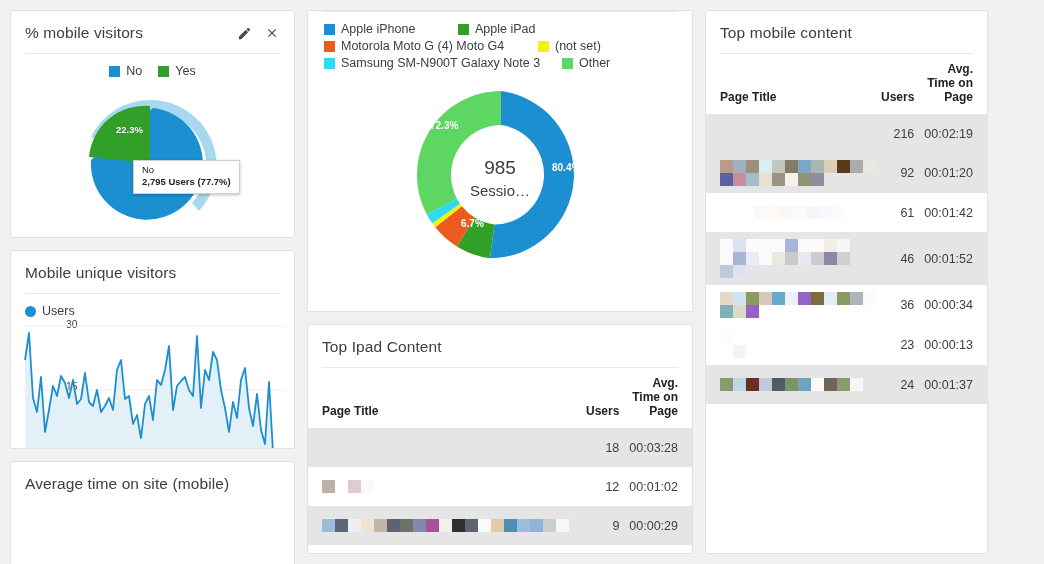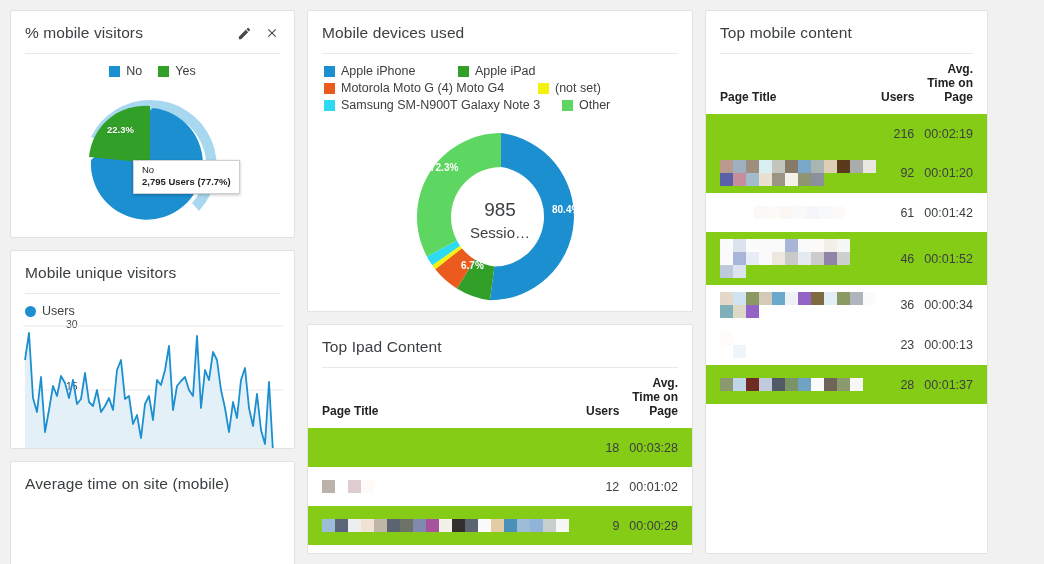"Mobile devices used" div.card-head { html: <div> <div>Mobile devices used</div> </div> -> none }
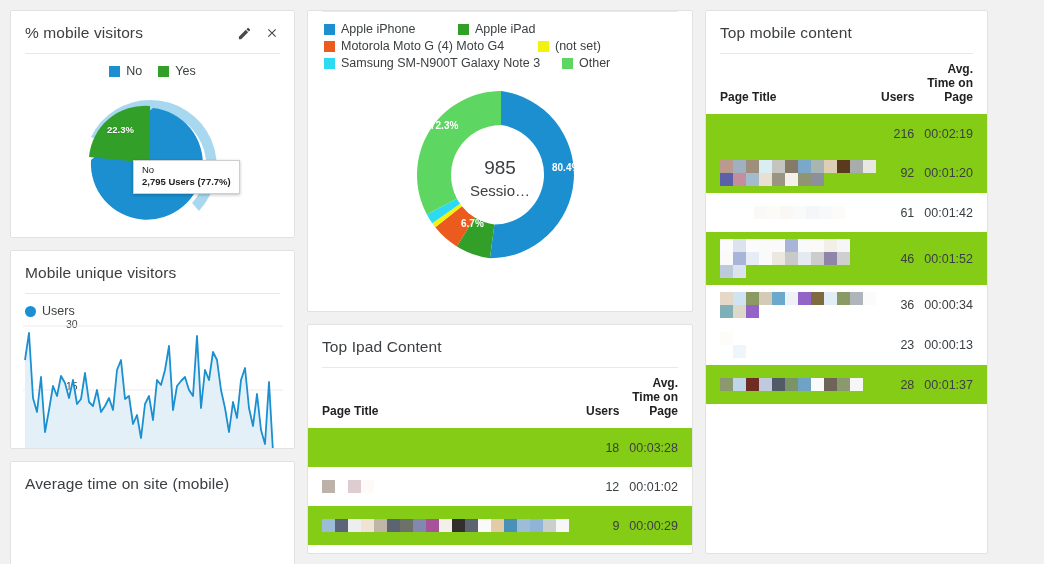"22.3%" span.pie-lbl { left: 96px -> 105px }
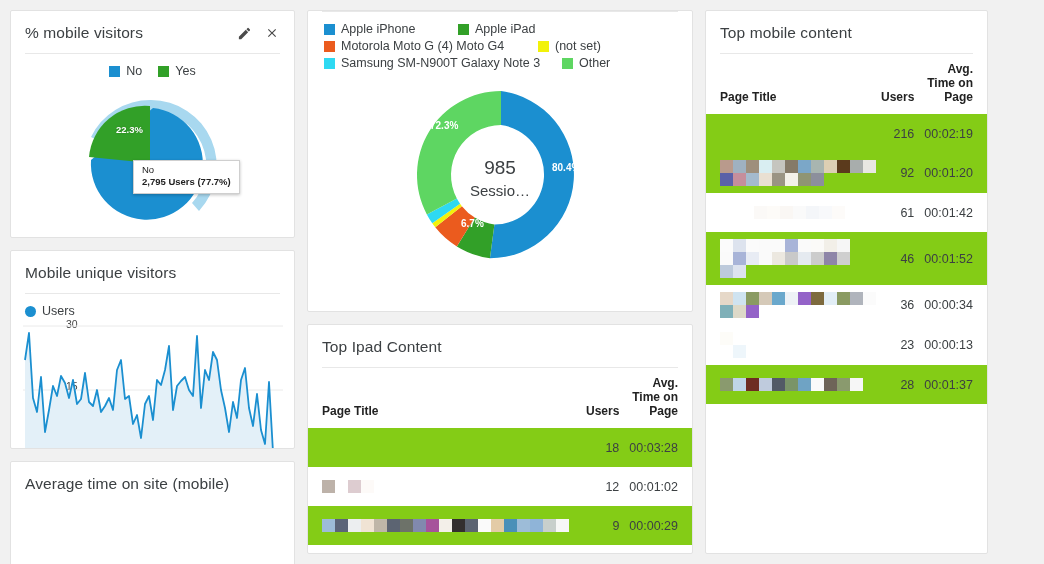"216" tbody tr.odd td { background: #84cc16 -> #e5e5e5 }
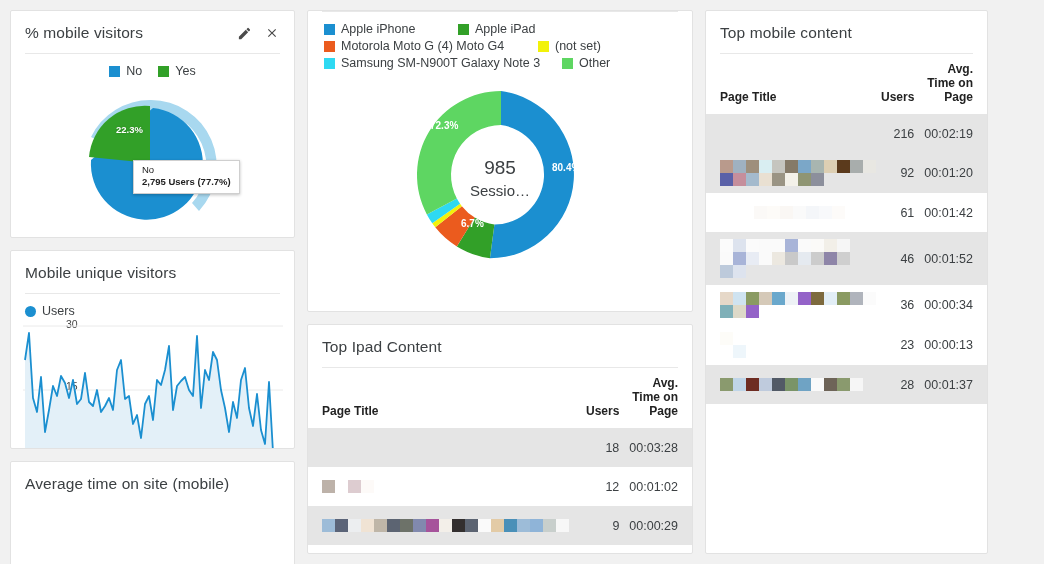"28" td.c-num { text: 28 -> 24 }
